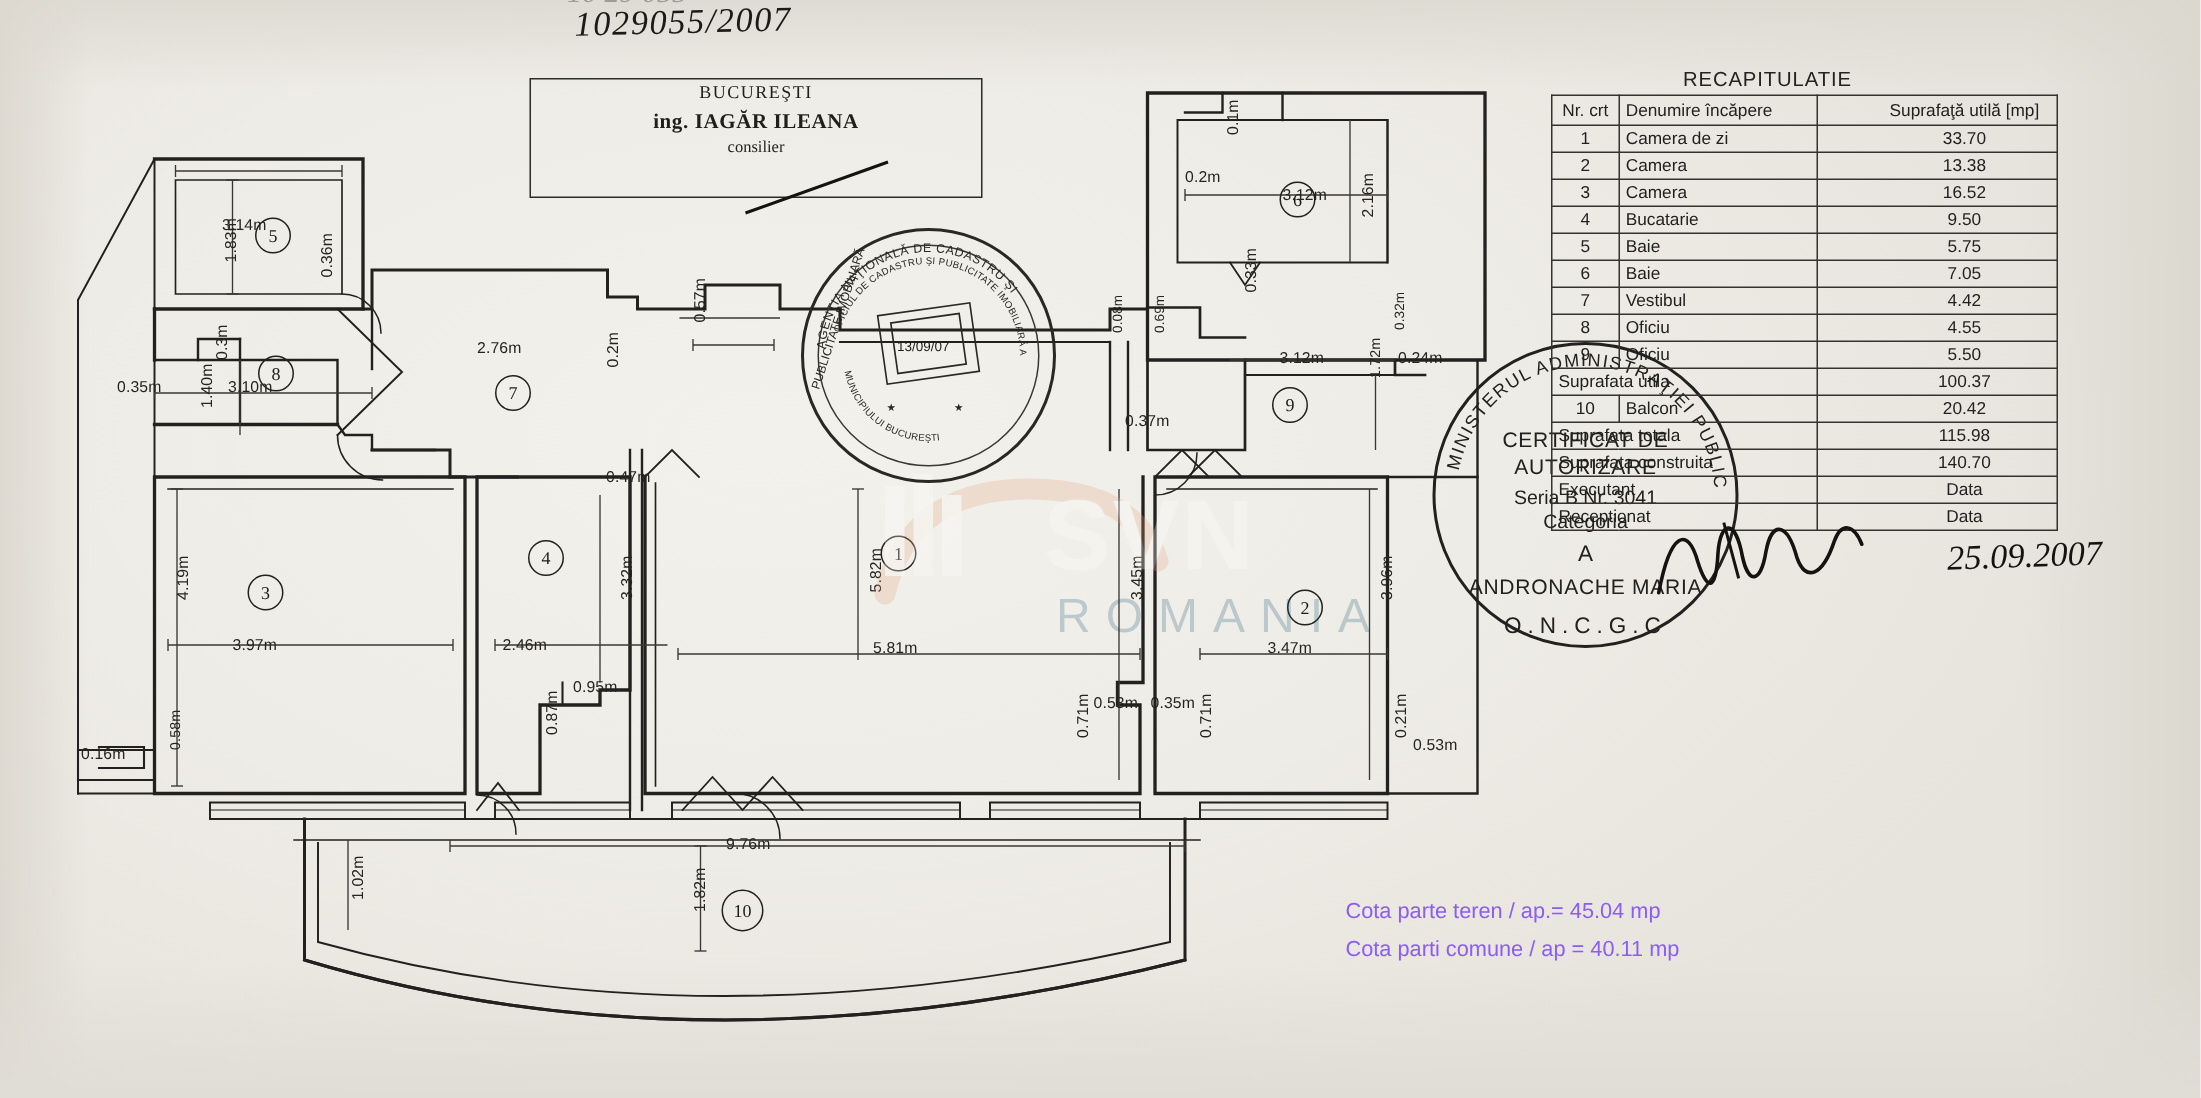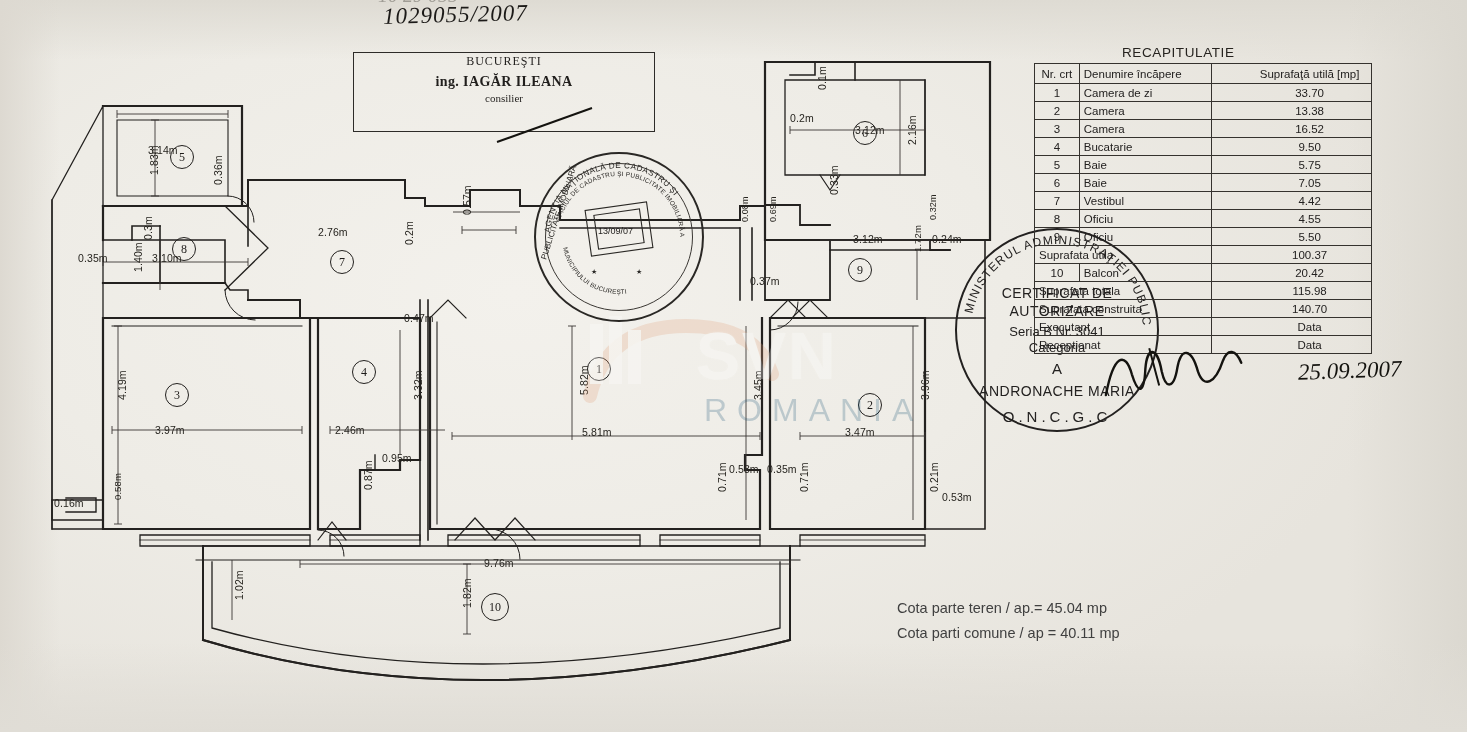"Cota parte teren / ap.=" #bottomnote { color: #404040 -> #8b5cf6 }
